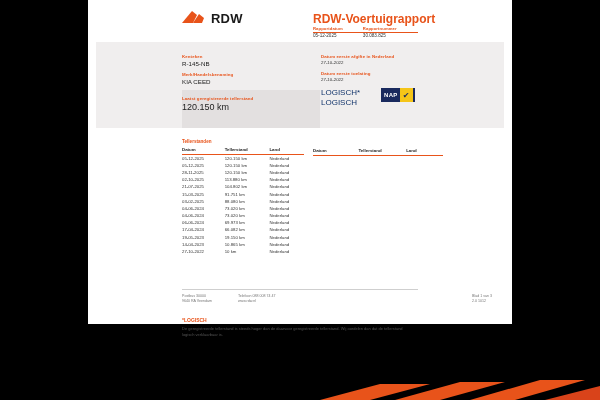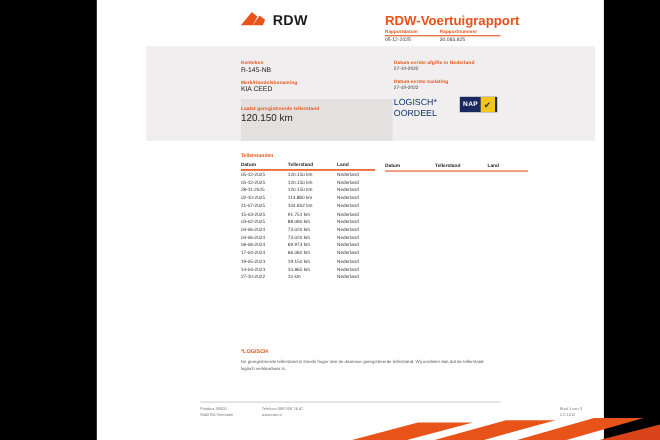"RDW" #page { height: 400px -> 324px; padding-left: 37px -> none }
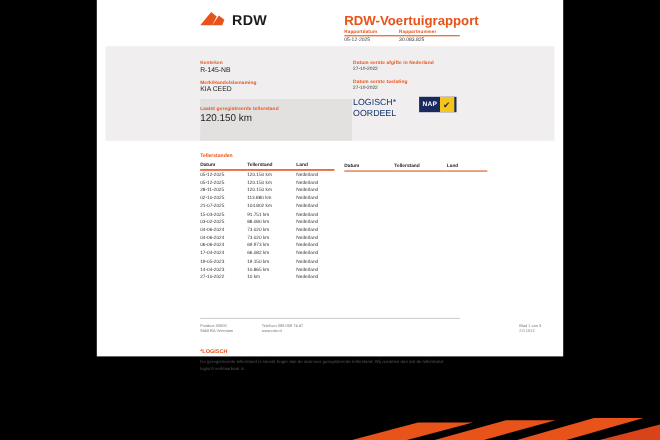"OORDEEL" div { text: OORDEEL -> LOGISCH }
